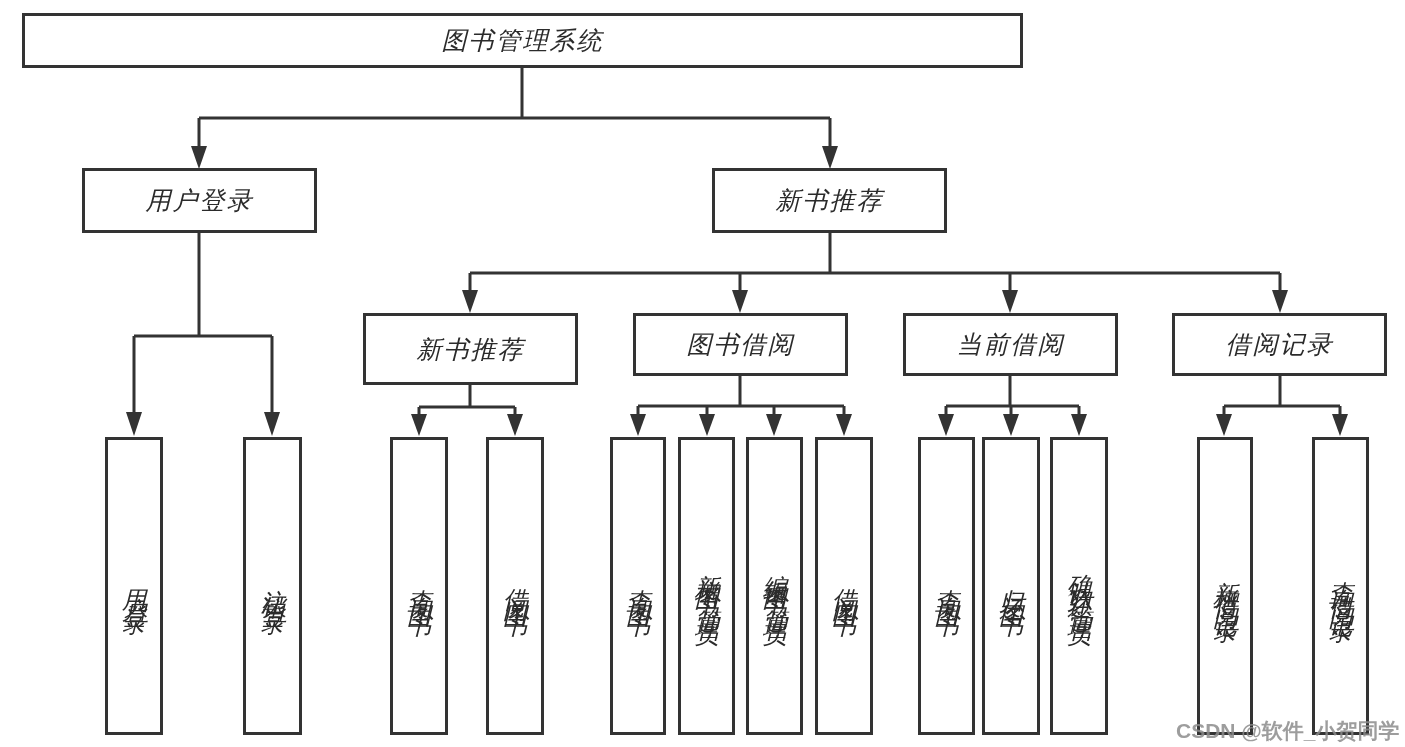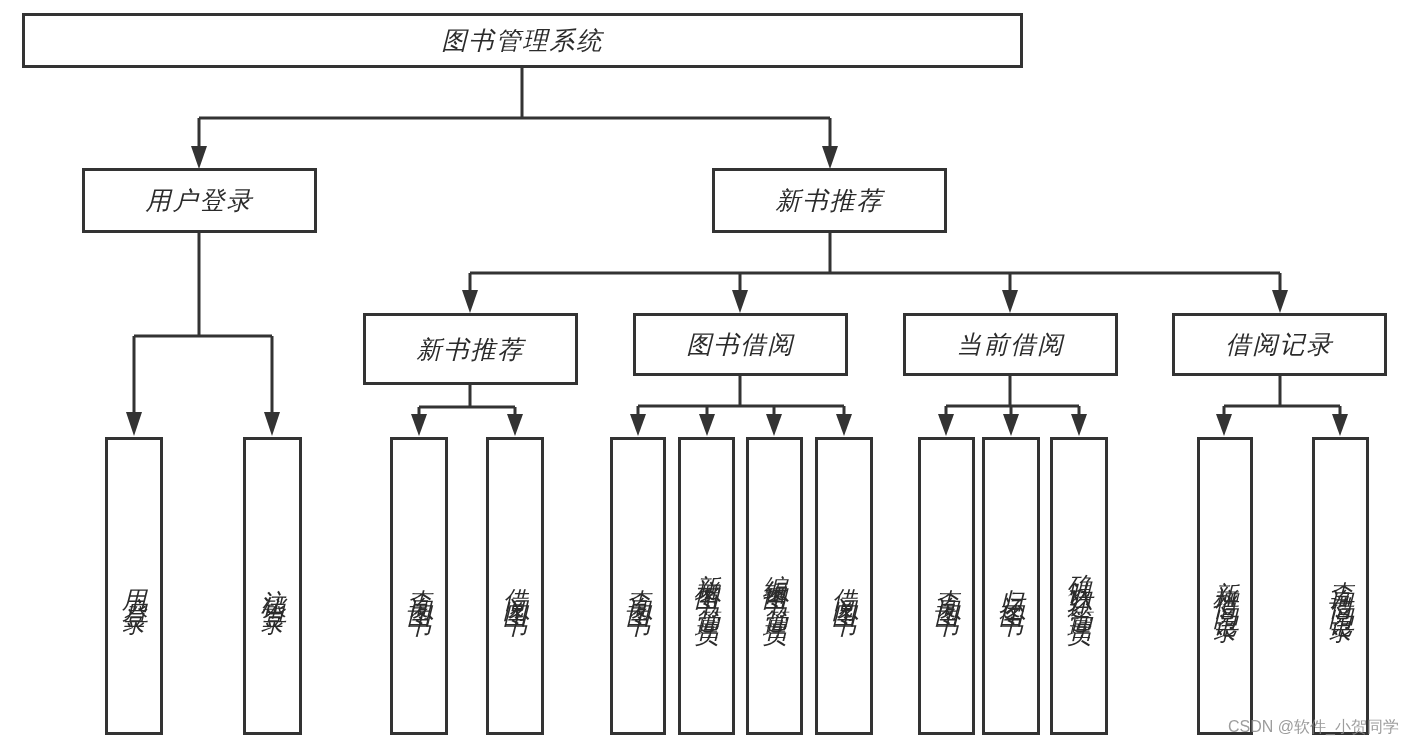"CSDN @软件_小贺同学" #watermark { font-size: 16px -> 21px; font-weight: none -> bold; left: 1228px -> 1176px }
